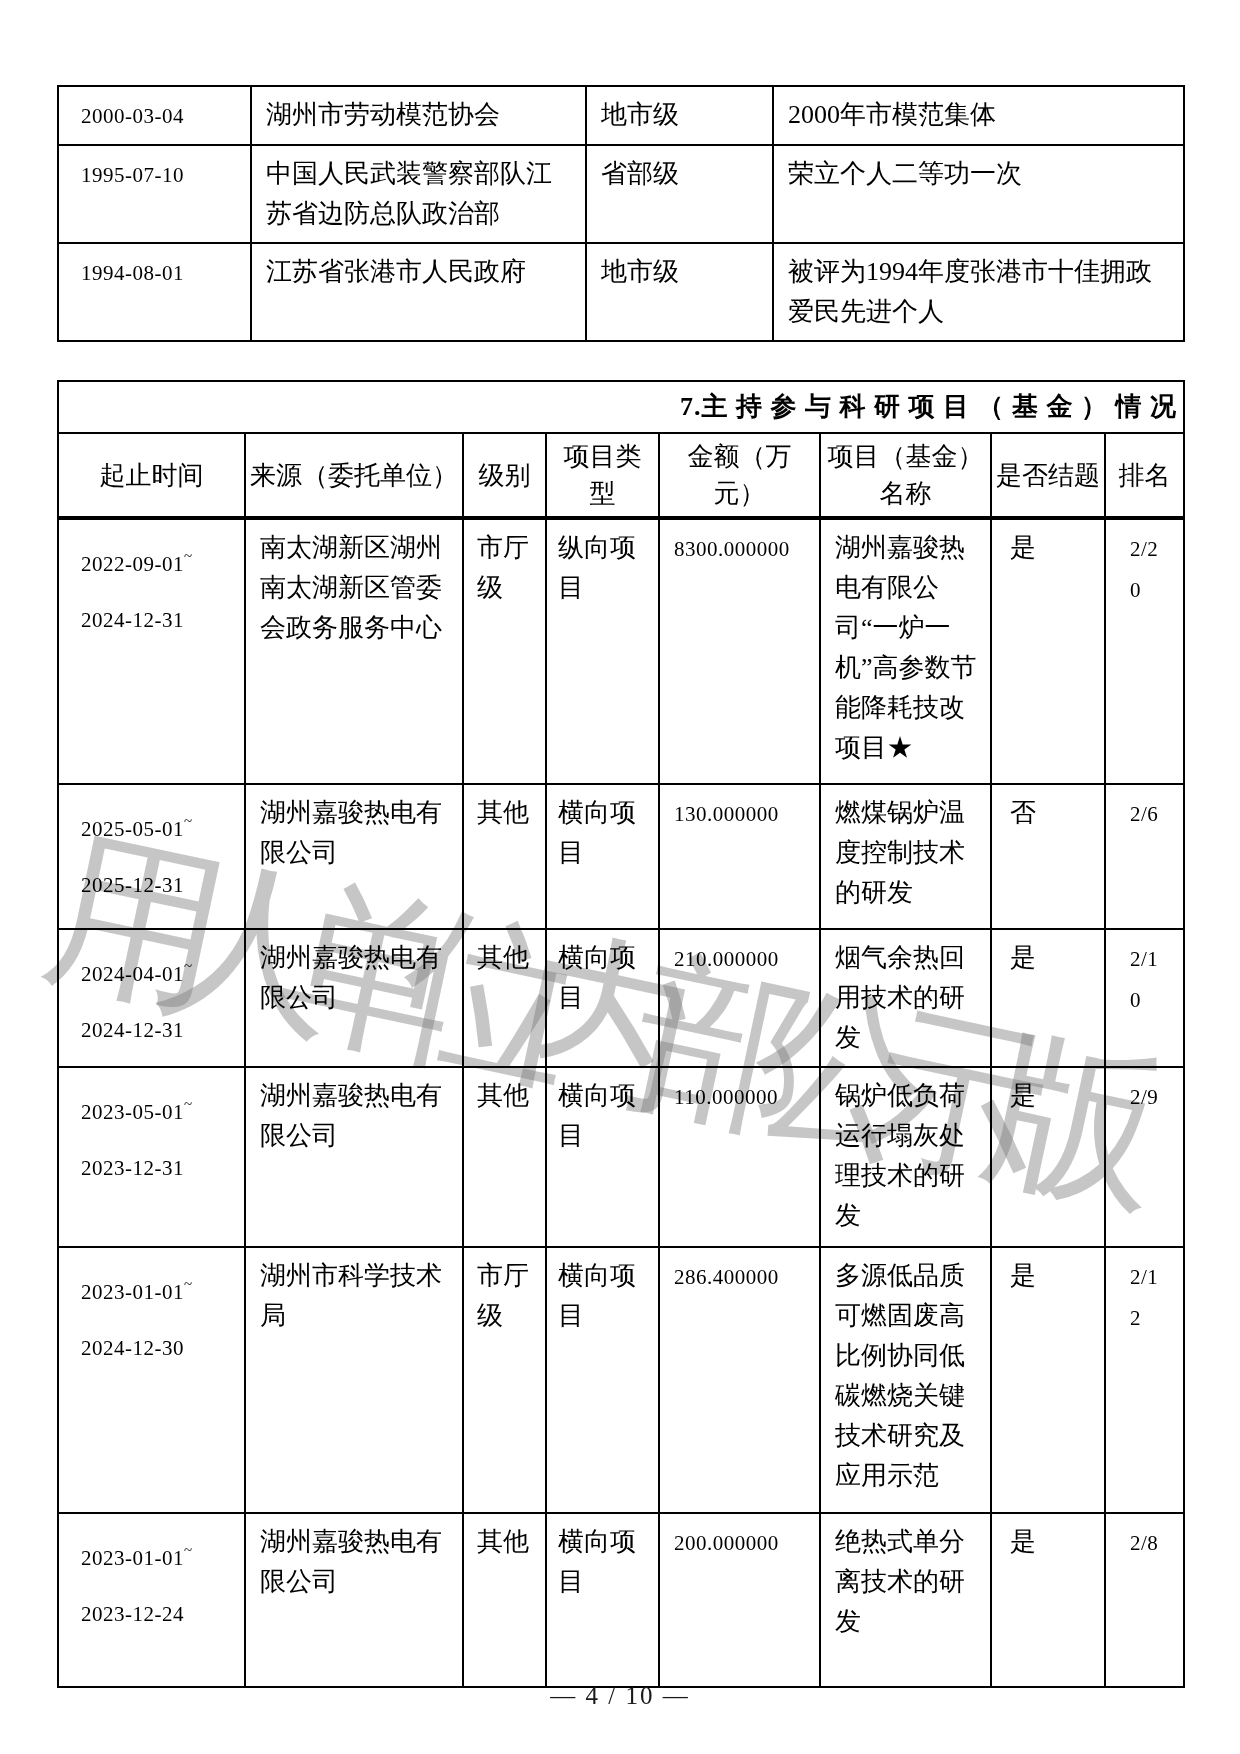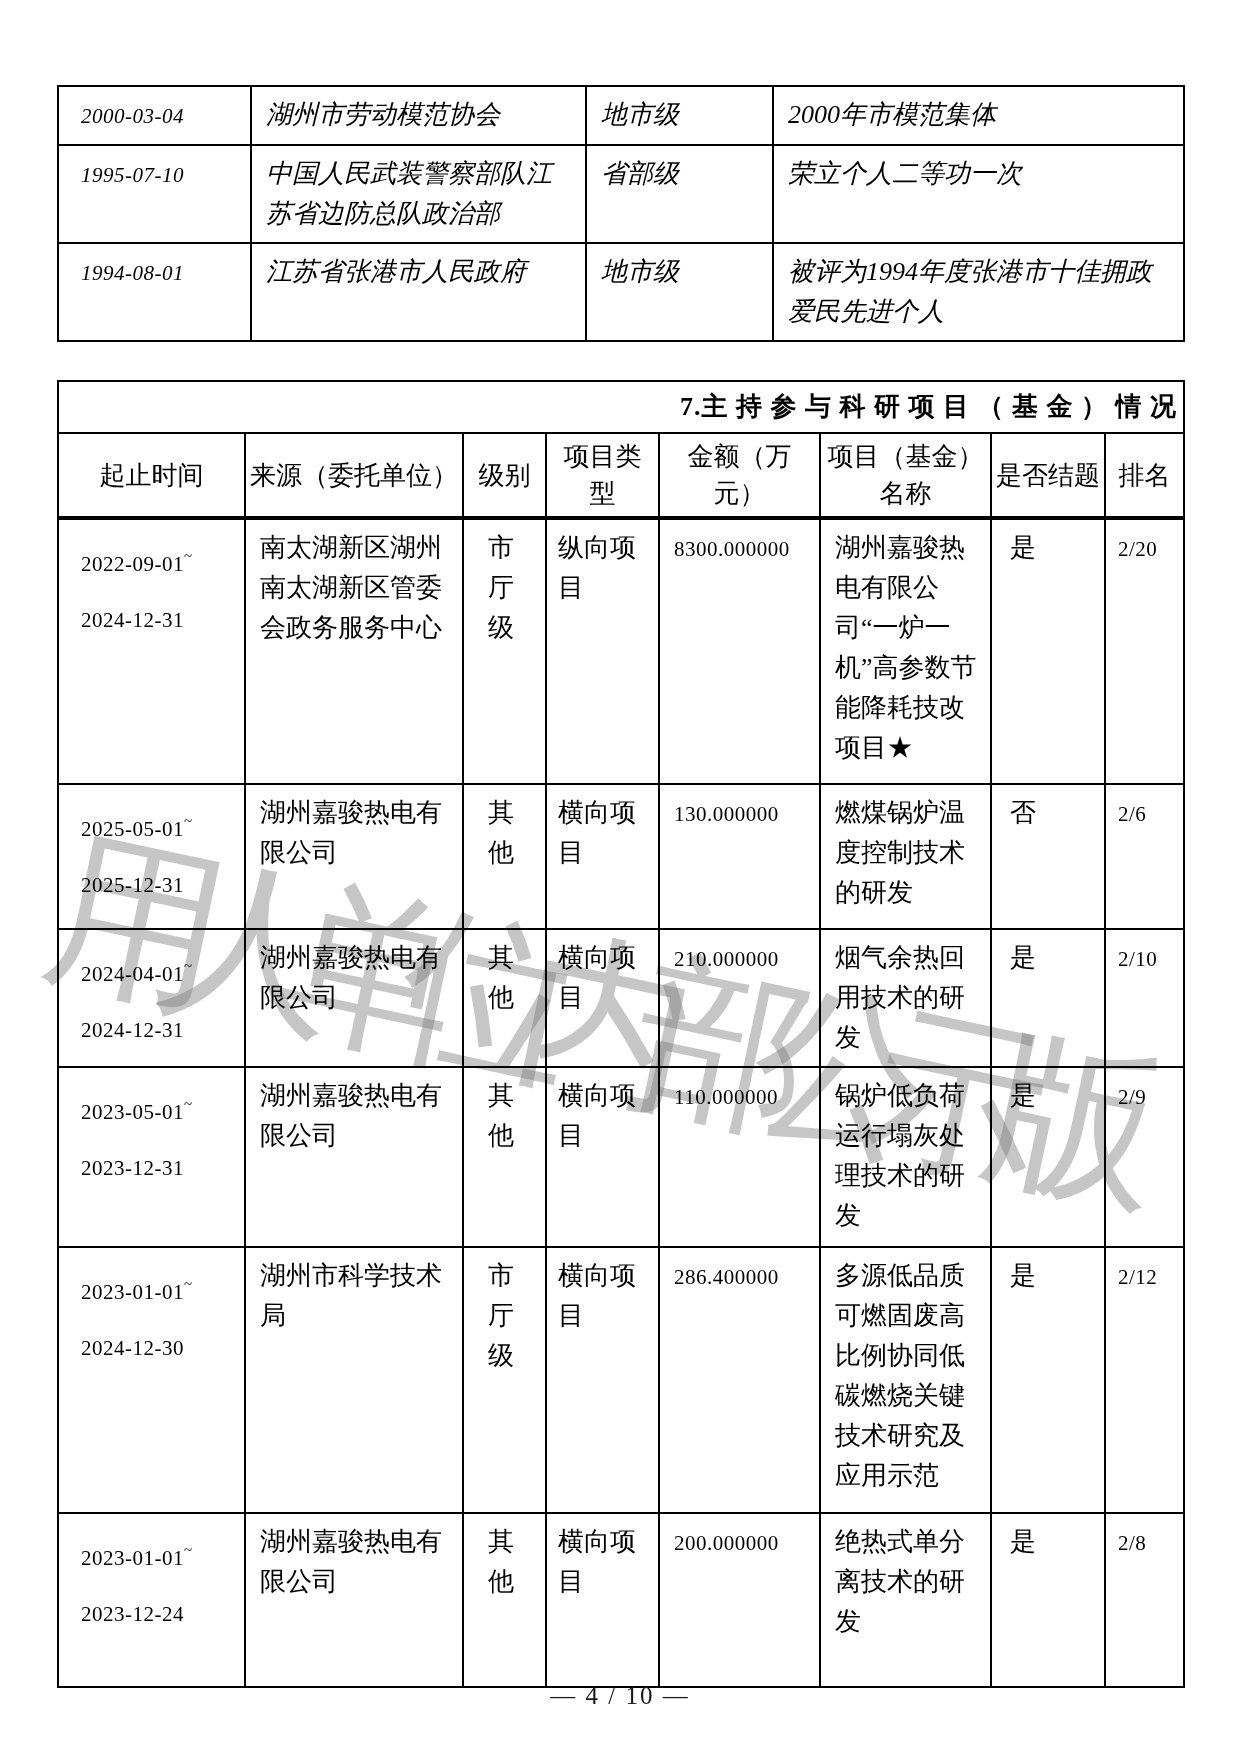"2000-03-04" .t1 { font-style: italic -> none }
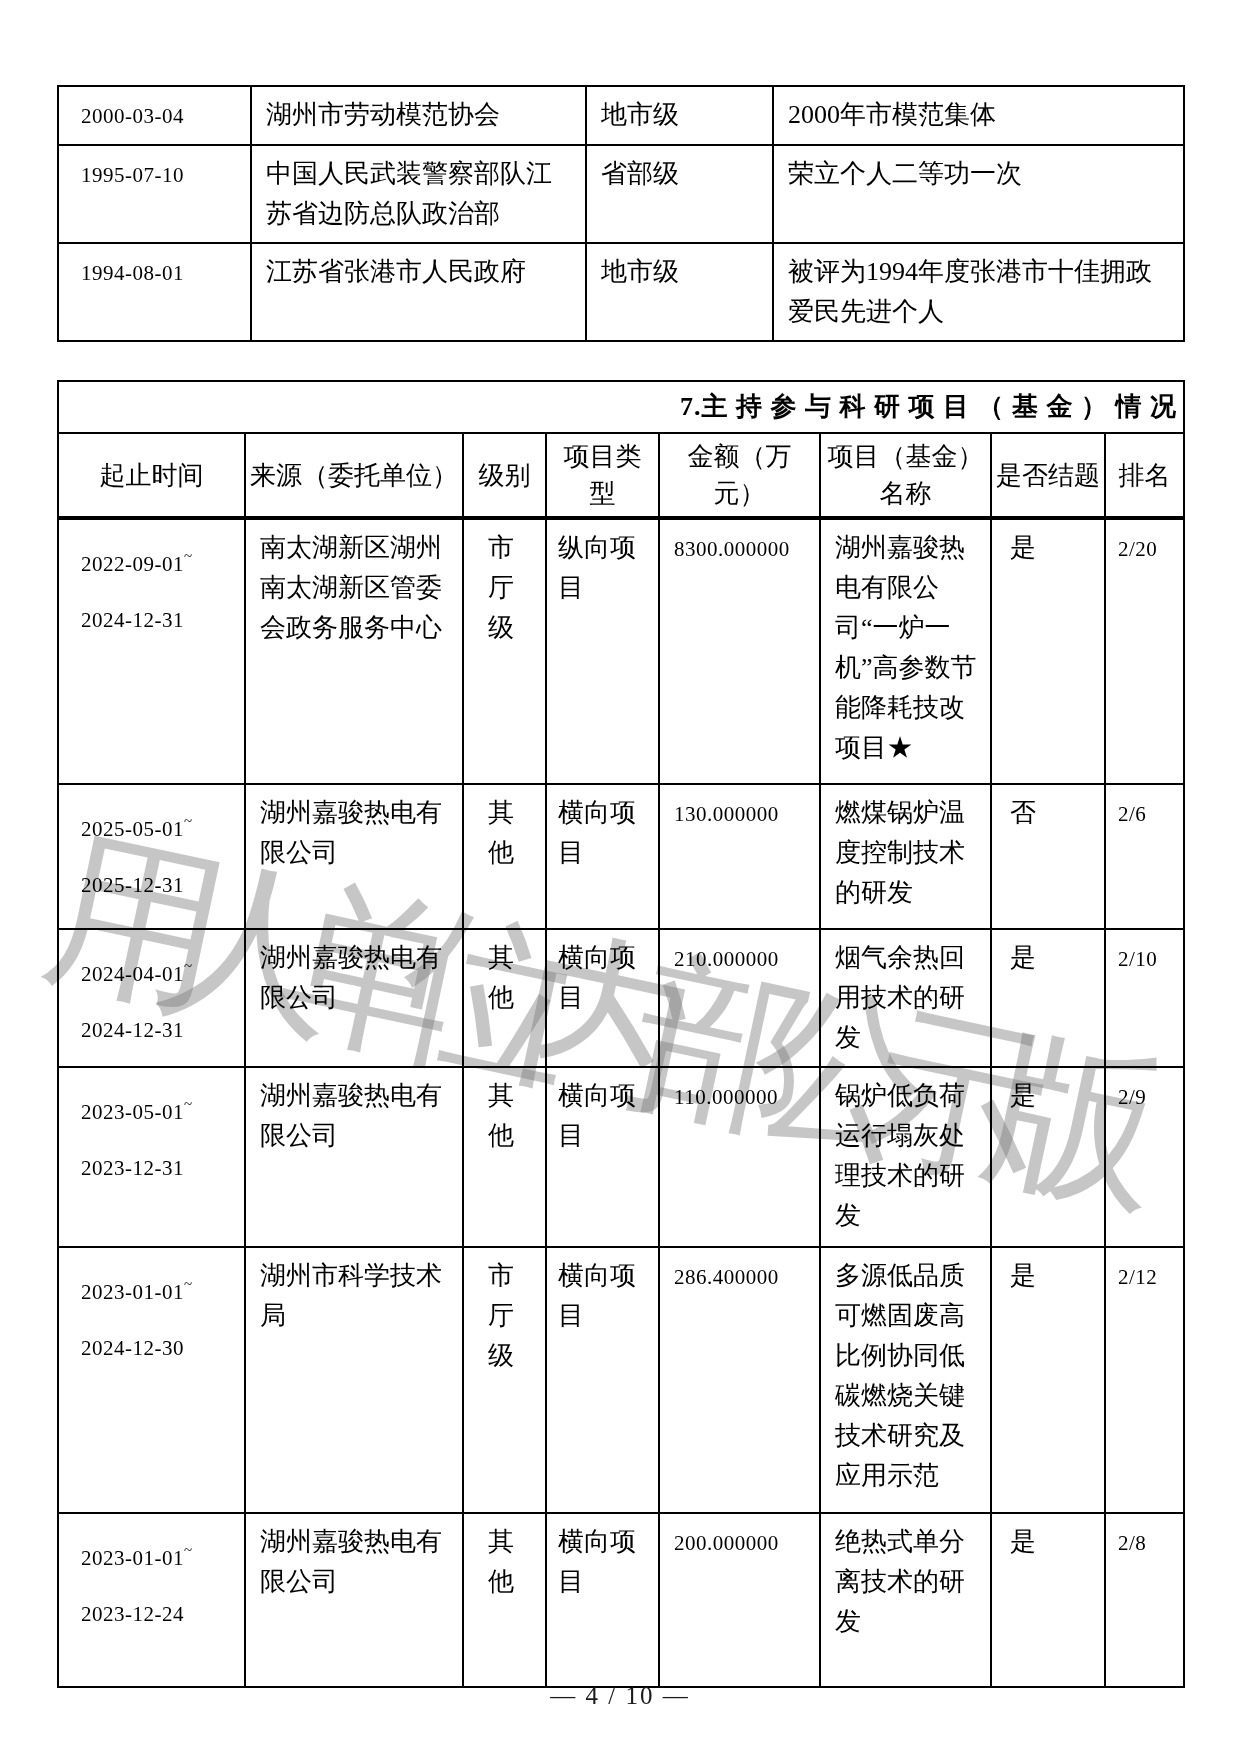"市厅级" .c-level { padding-left: 24px -> 13px }
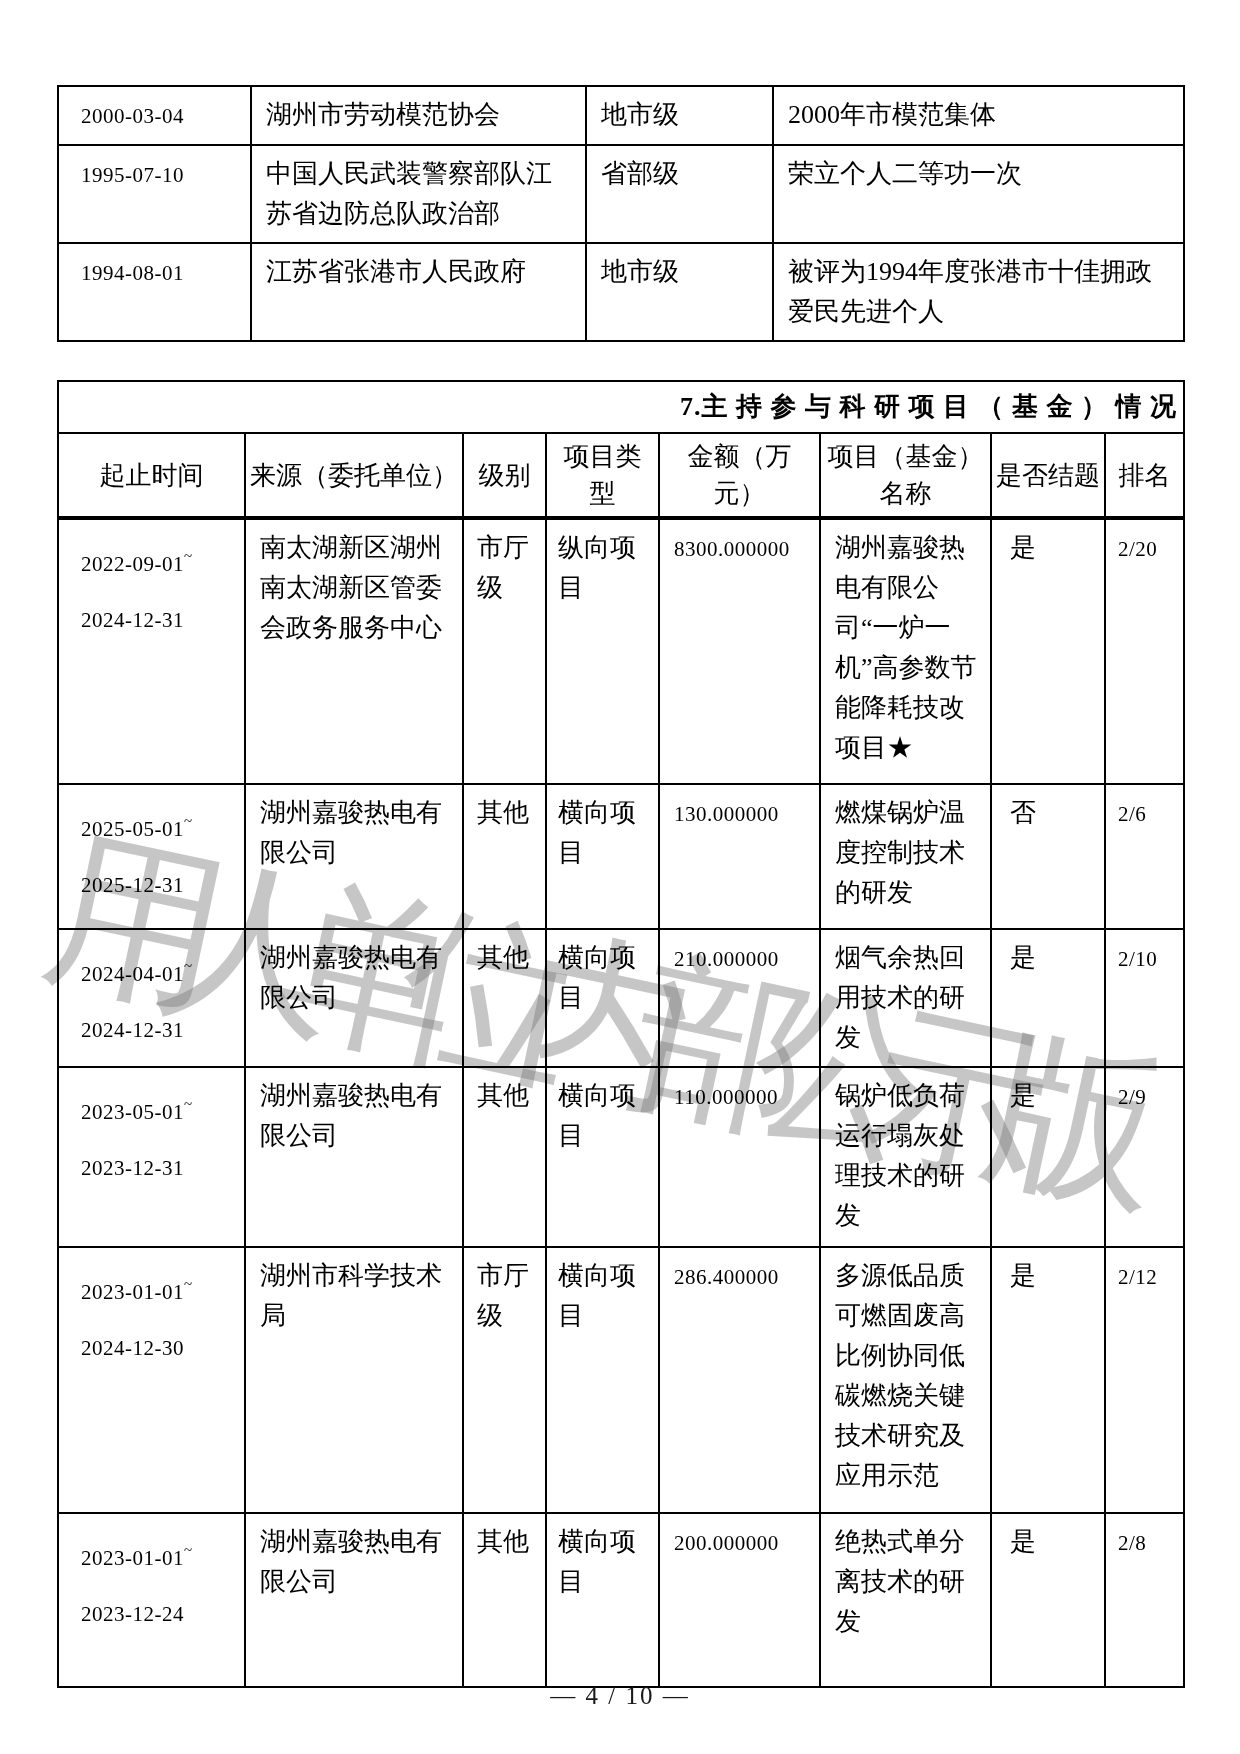"2/20" .c-rank { padding-left: 12px -> 24px }
